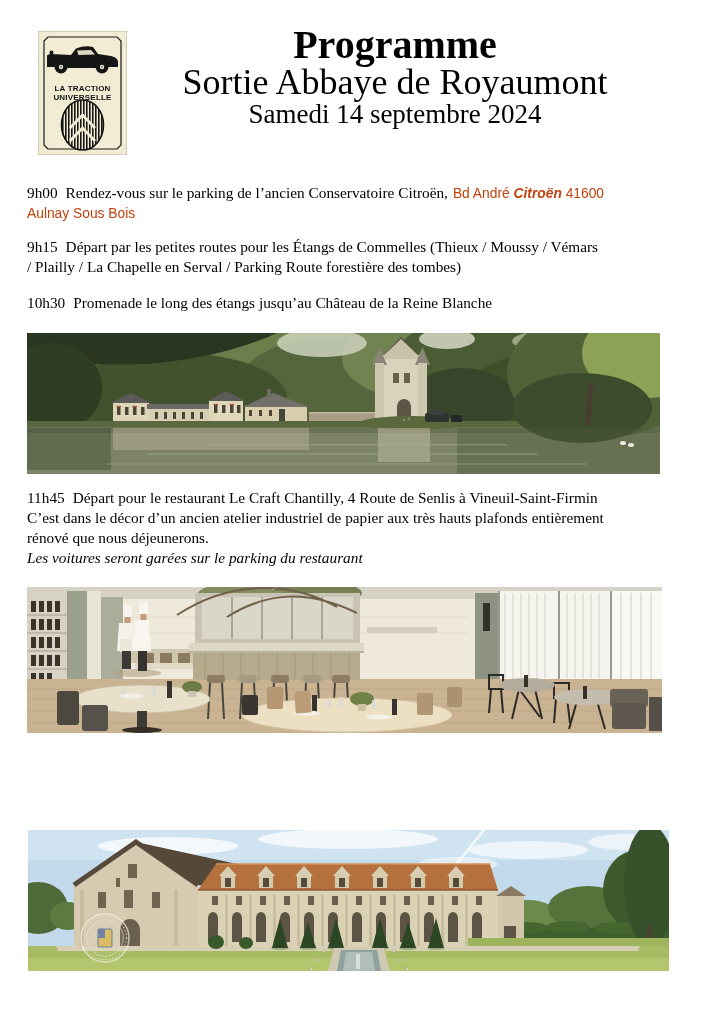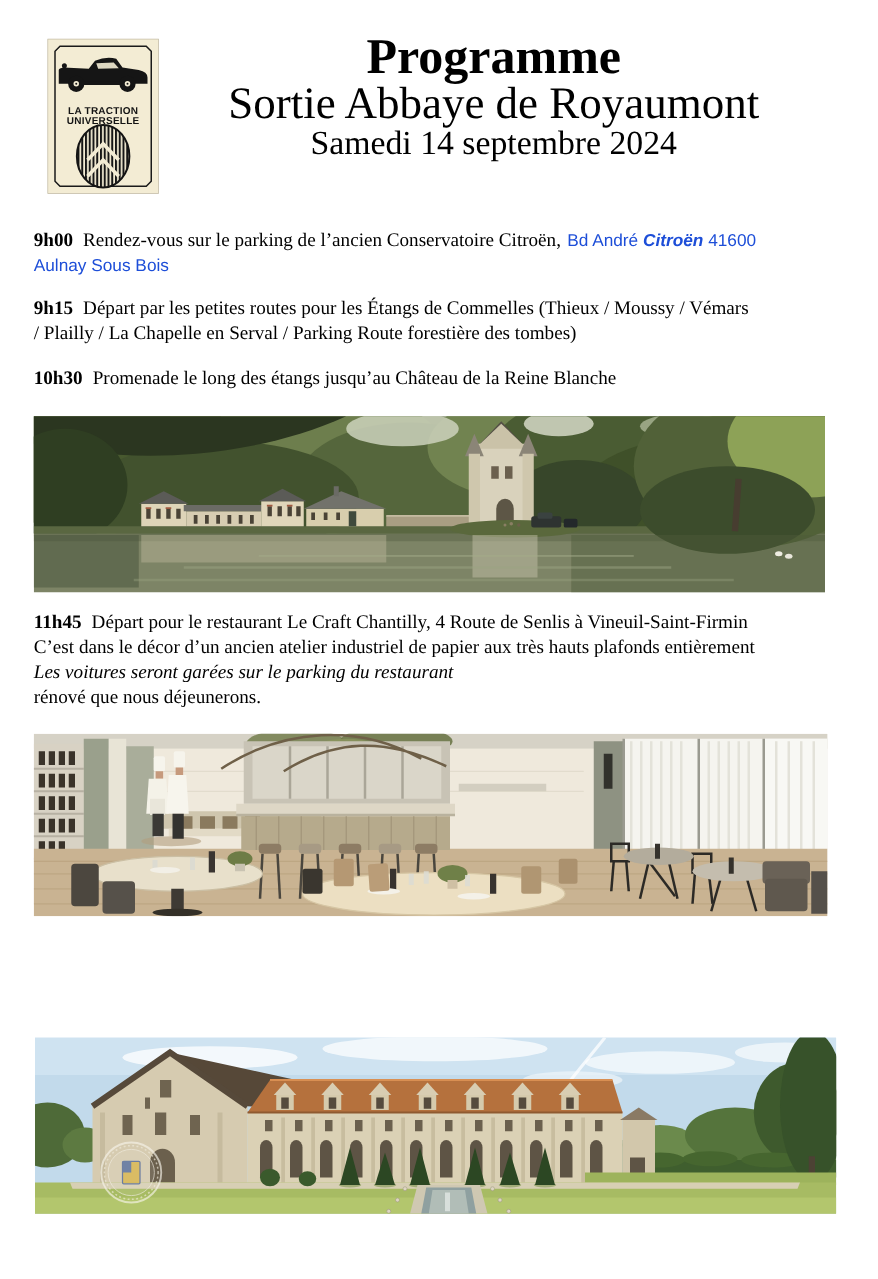"9h00" .time { font-weight: bold -> normal }
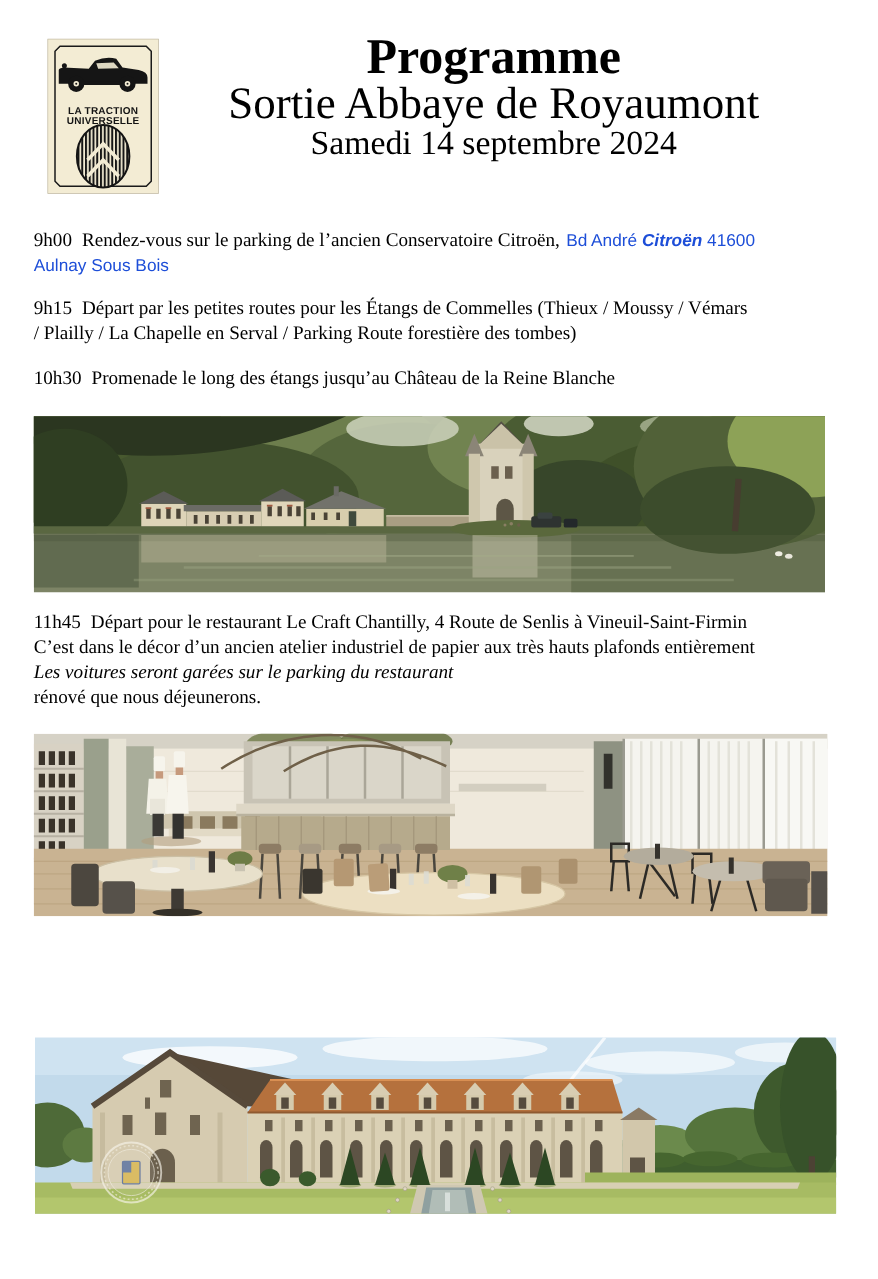"Bd André" .addr { color: #1d4ed8 -> #c2410c }
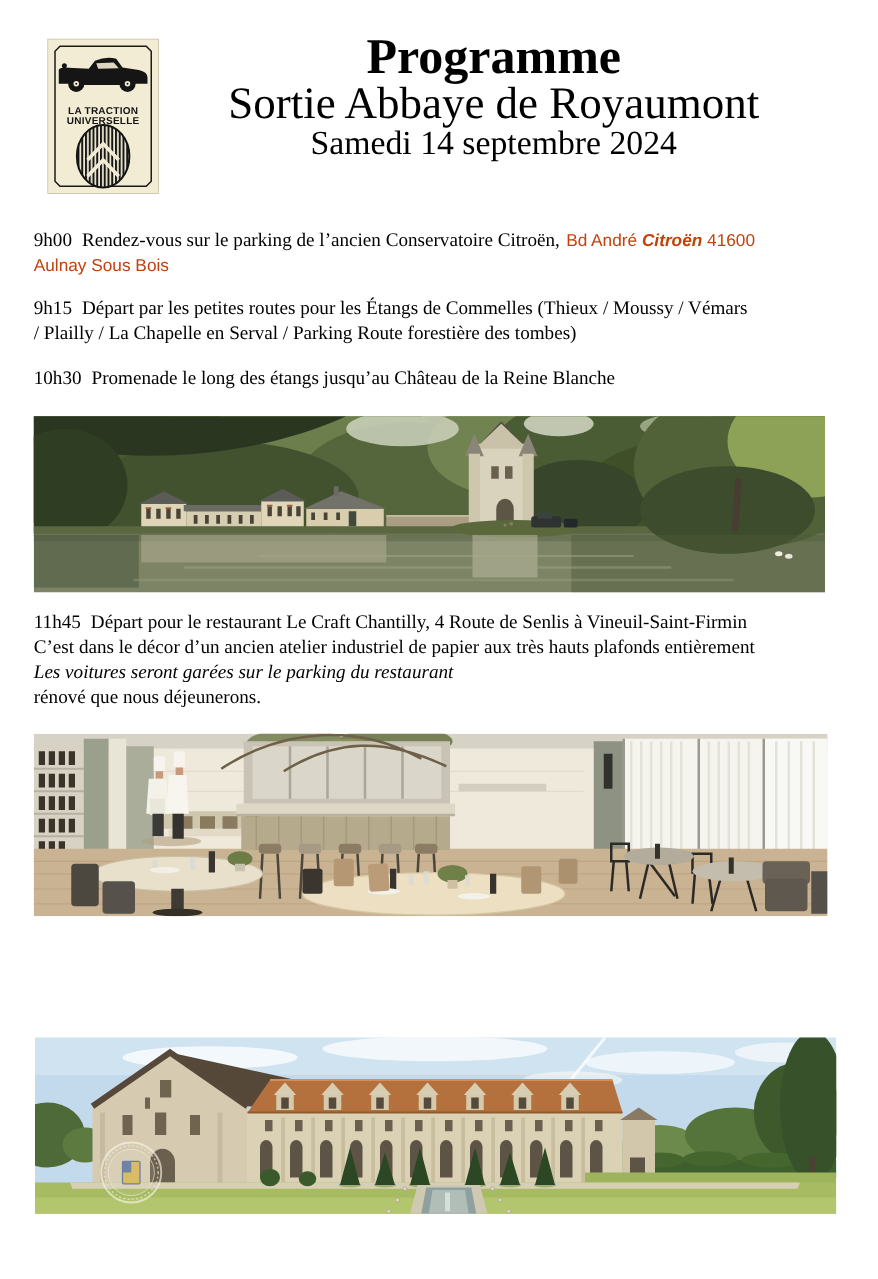"Les voitures seront garées sur" div.line { order: before "rénové que nous déjeunerons." -> after "rénové que nous déjeunerons." }
